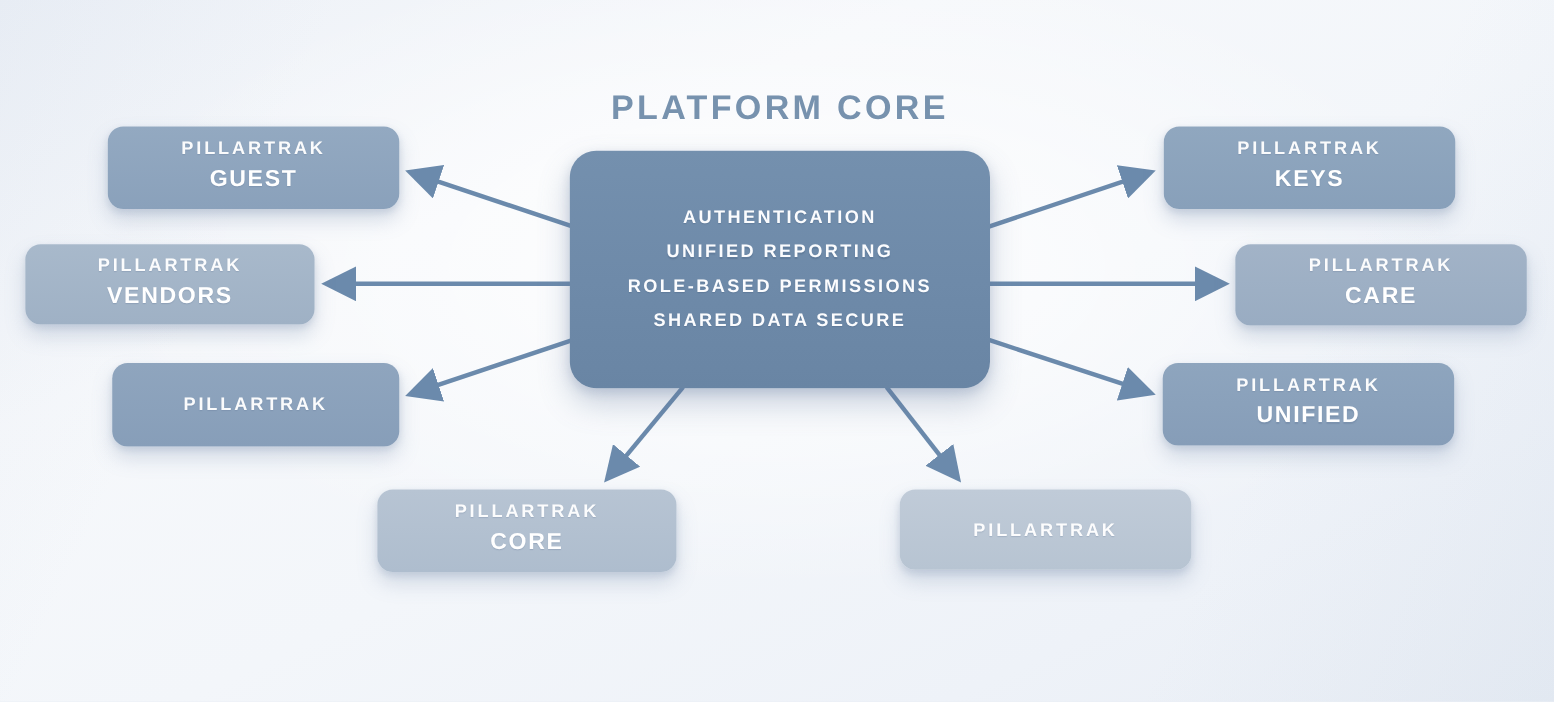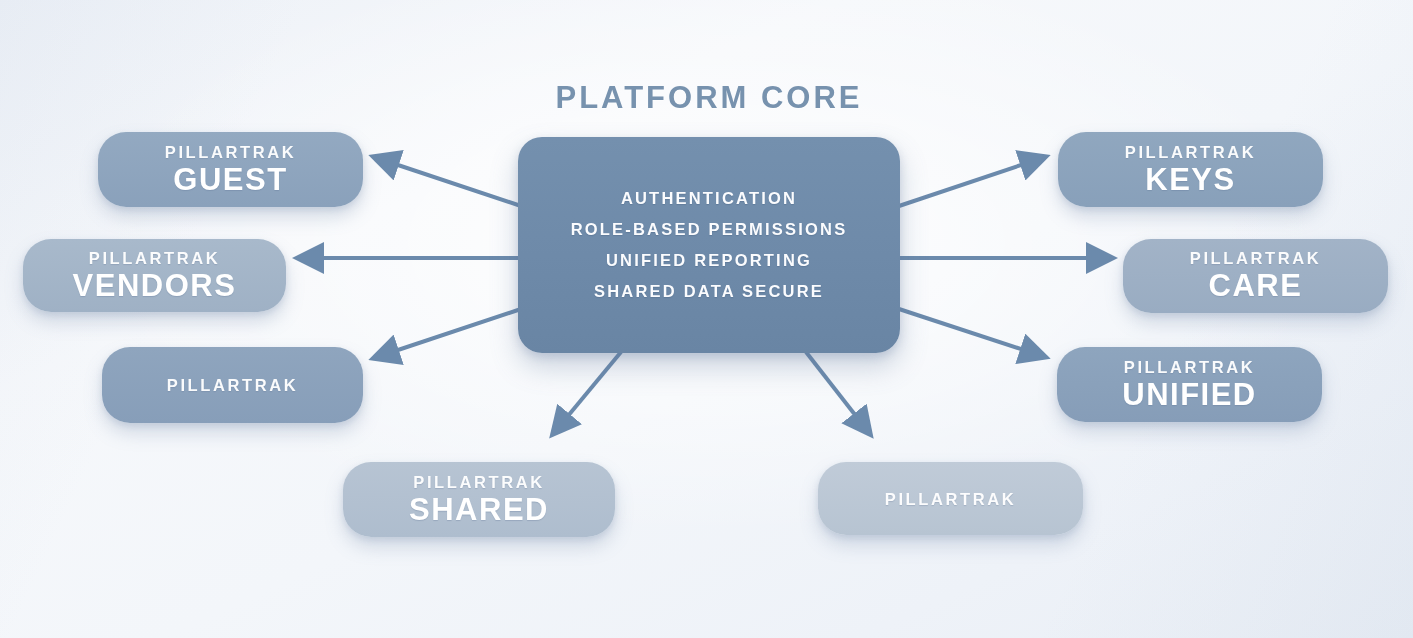"PILLARTRAK" .module { border-radius: 28px -> 14px; margin-top: 17px -> none }
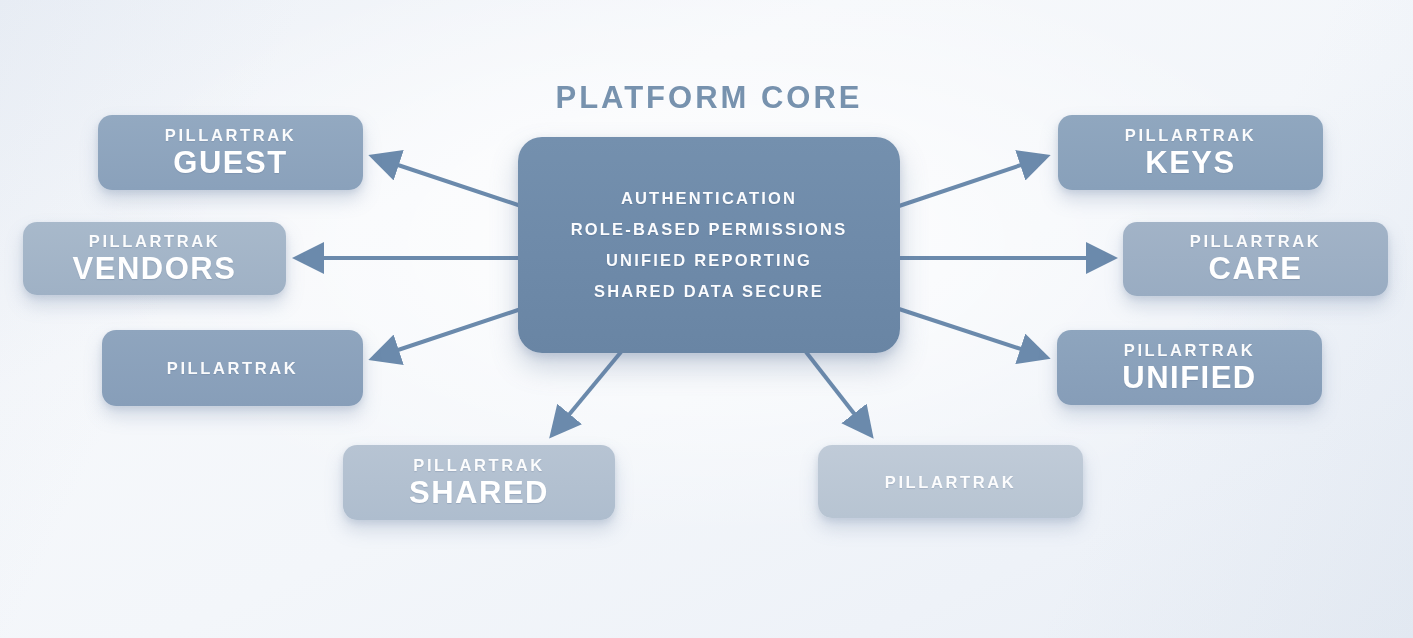"GUEST" .module .name { font-size: 31px -> 21px }
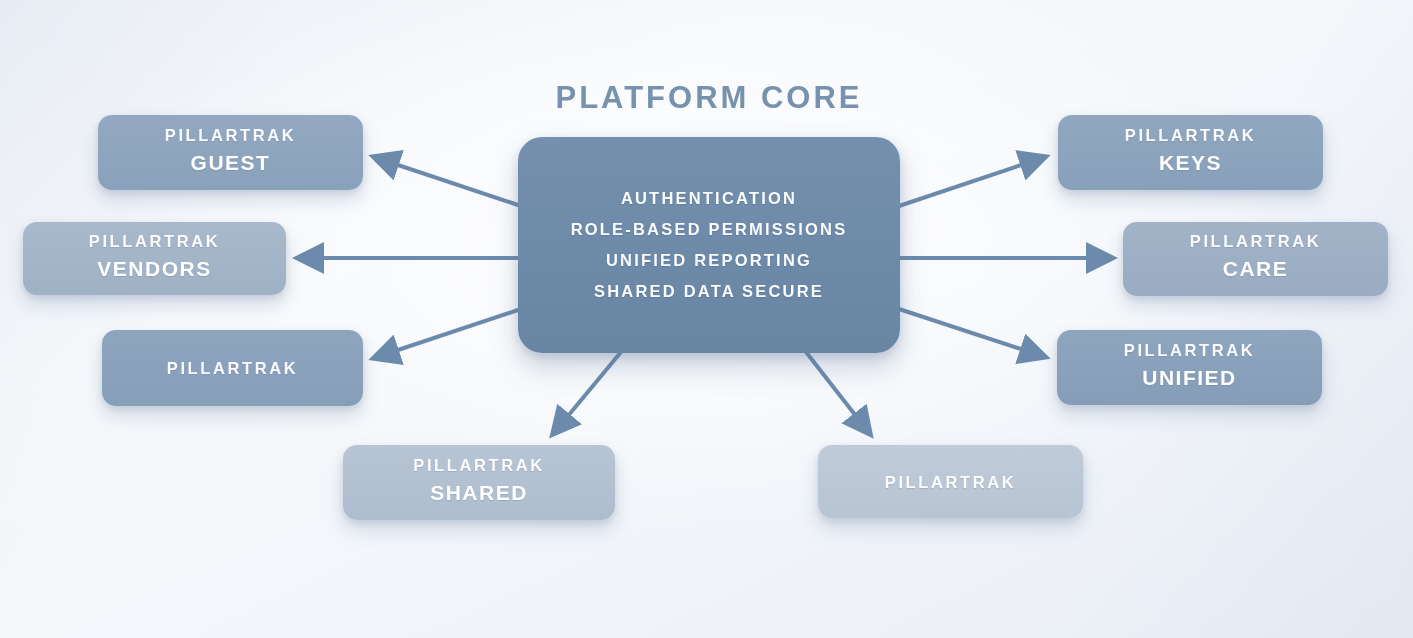"ROLE-BASED PERMISSIONS" div.core-line { order: before "UNIFIED REPORTING" -> after "UNIFIED REPORTING" }
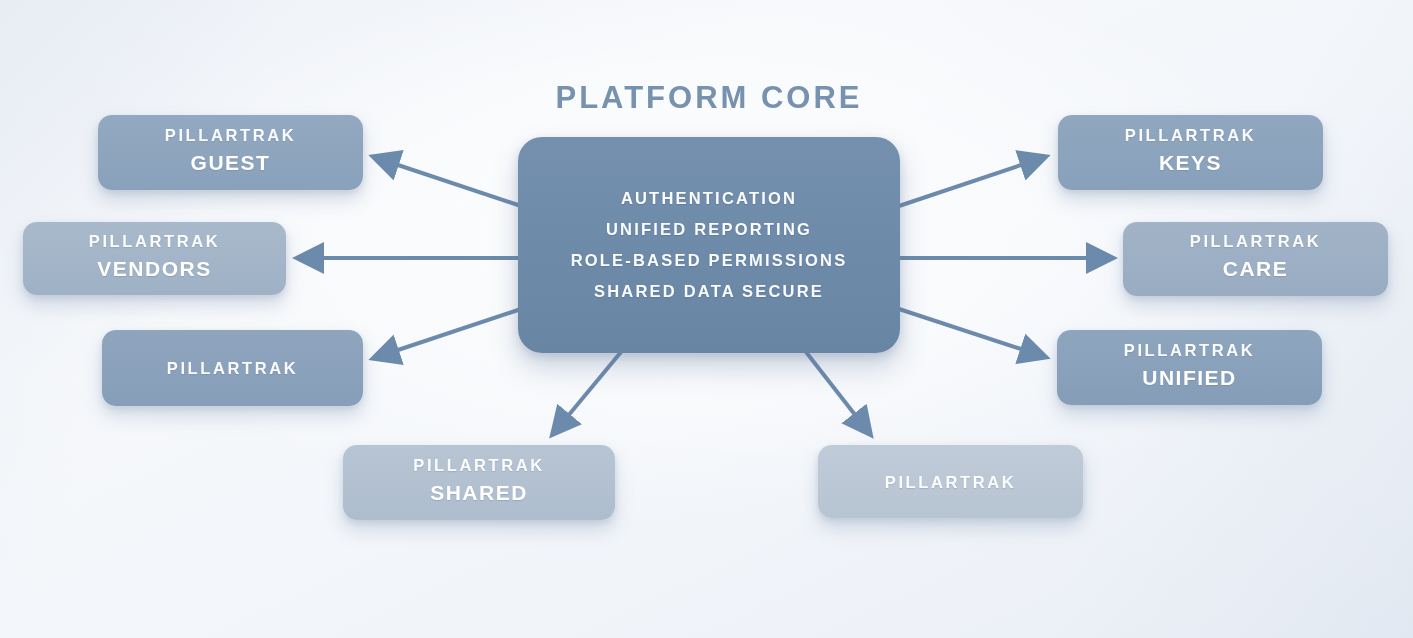"SHARED" div.name { text: SHARED -> CORE }
